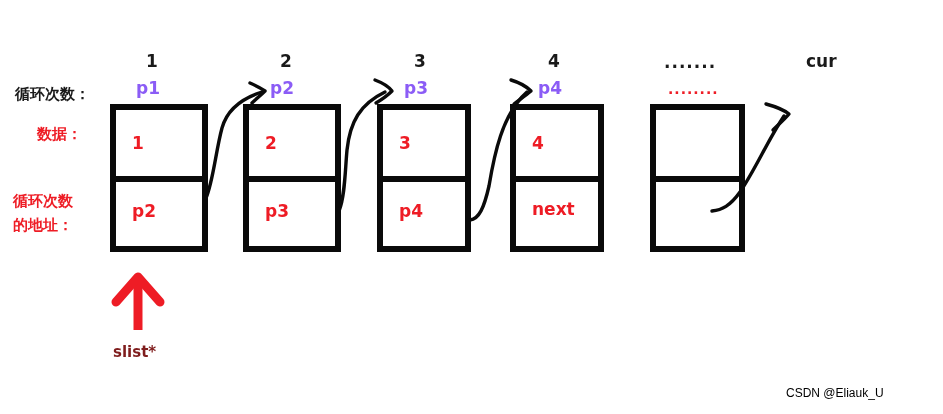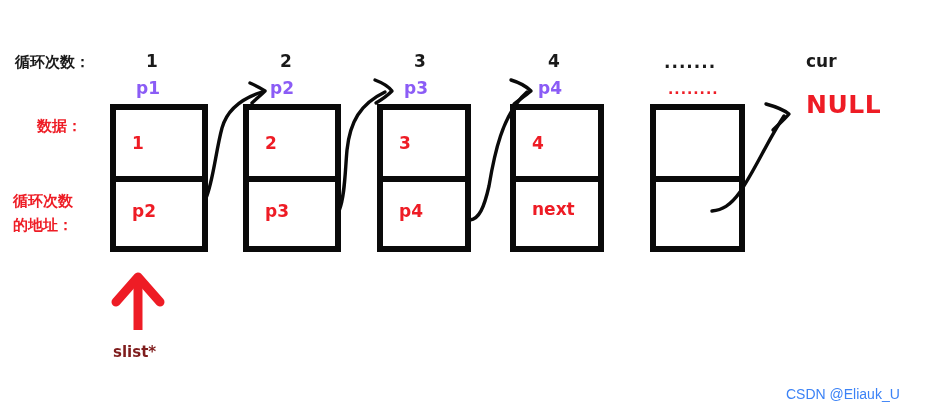"循环次数：" .black { margin-top: none -> 32px }
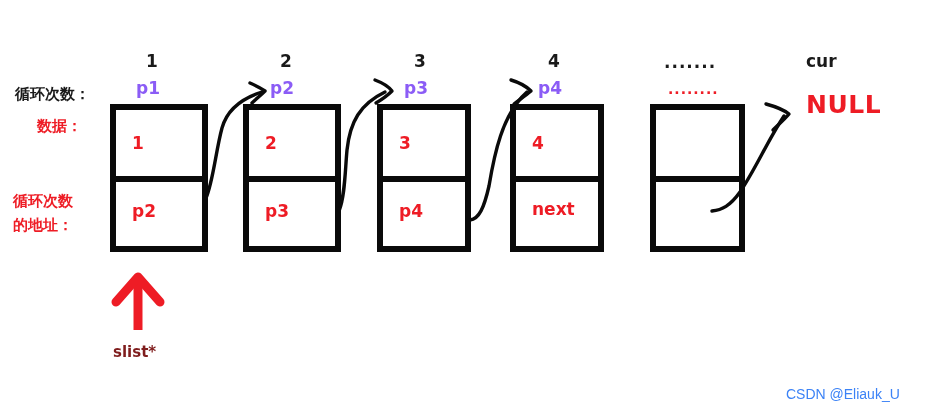"NULL" div.abs { html: <div>NULL</div> -> none }
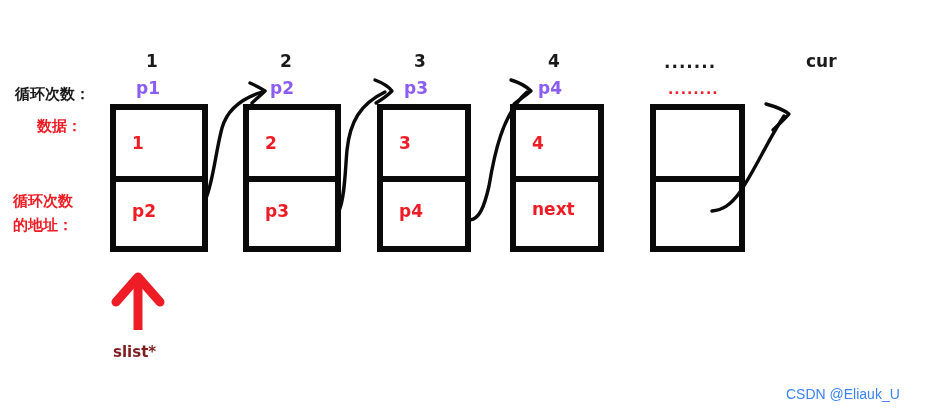"数据：" div.abs { top: 117px -> 125px }
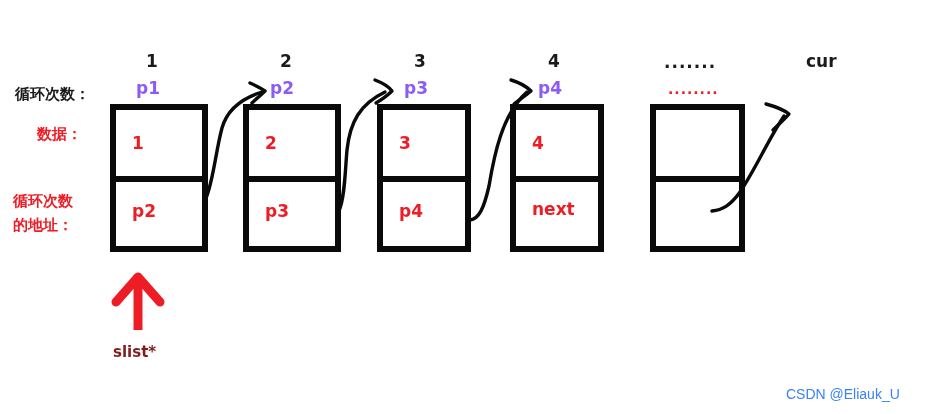"CSDN @Eliauk_U" .watermark { color: #3b82f6 -> #000000; font-size: 14px -> 12px }
